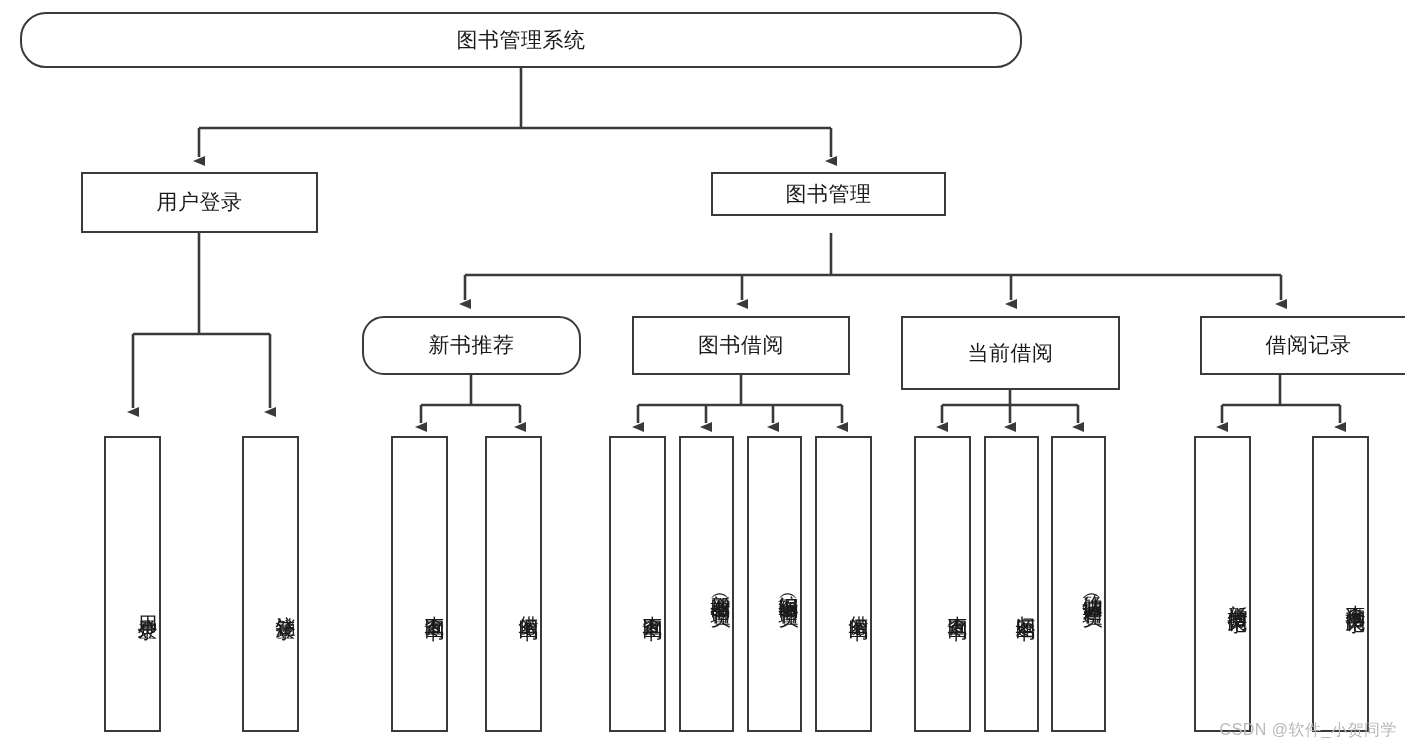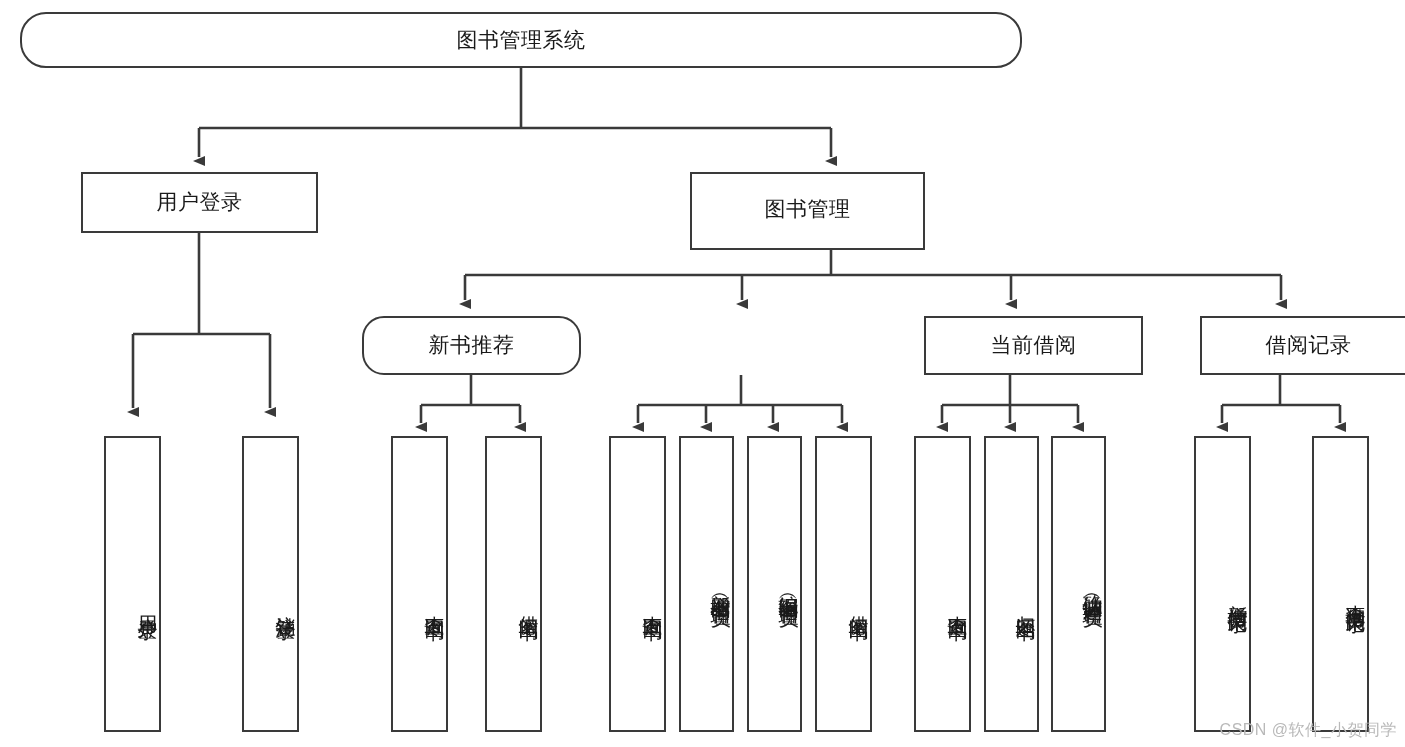"图书管理" div.node { font-family: Liberation Mono, monospace -> none; height: 78px -> 44px; left: 690px -> 711px }
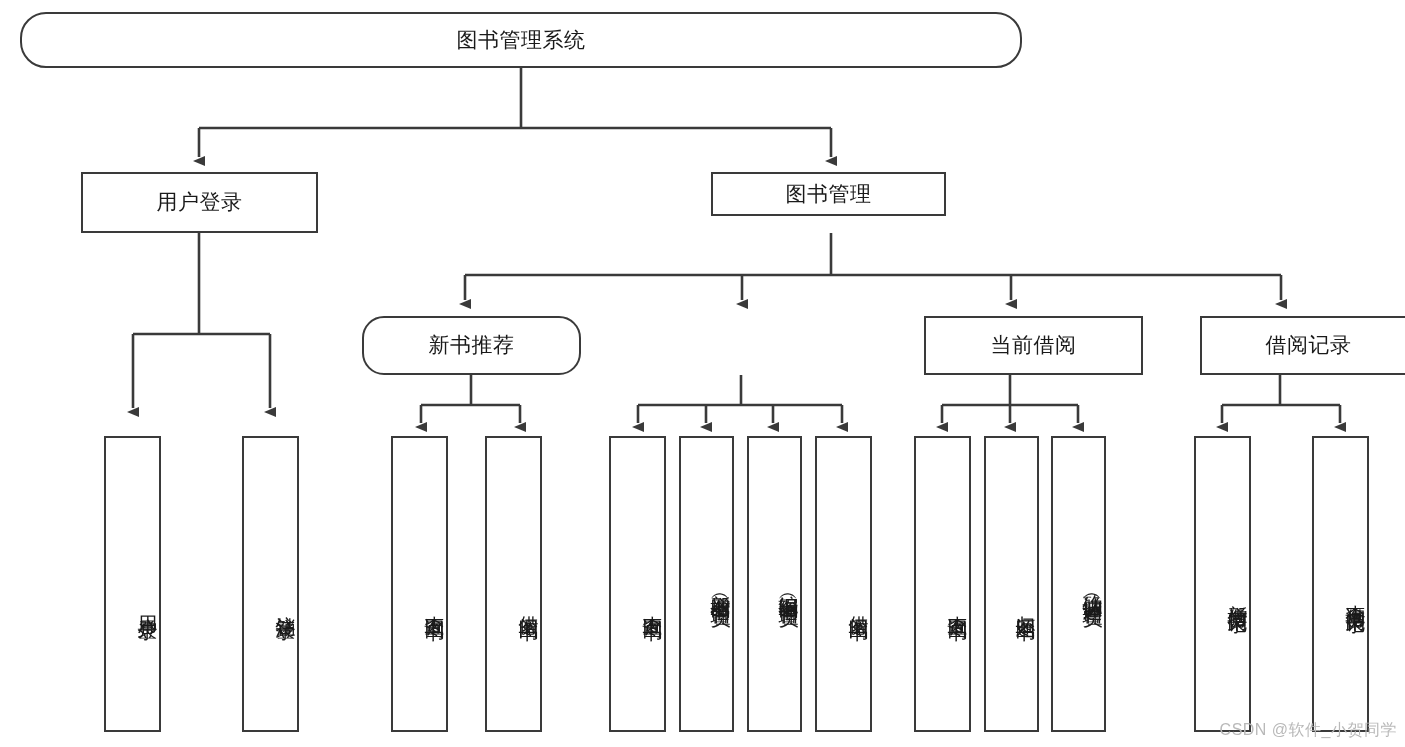"图书借阅" div.node { html: none -> <div>图书借阅</div> }
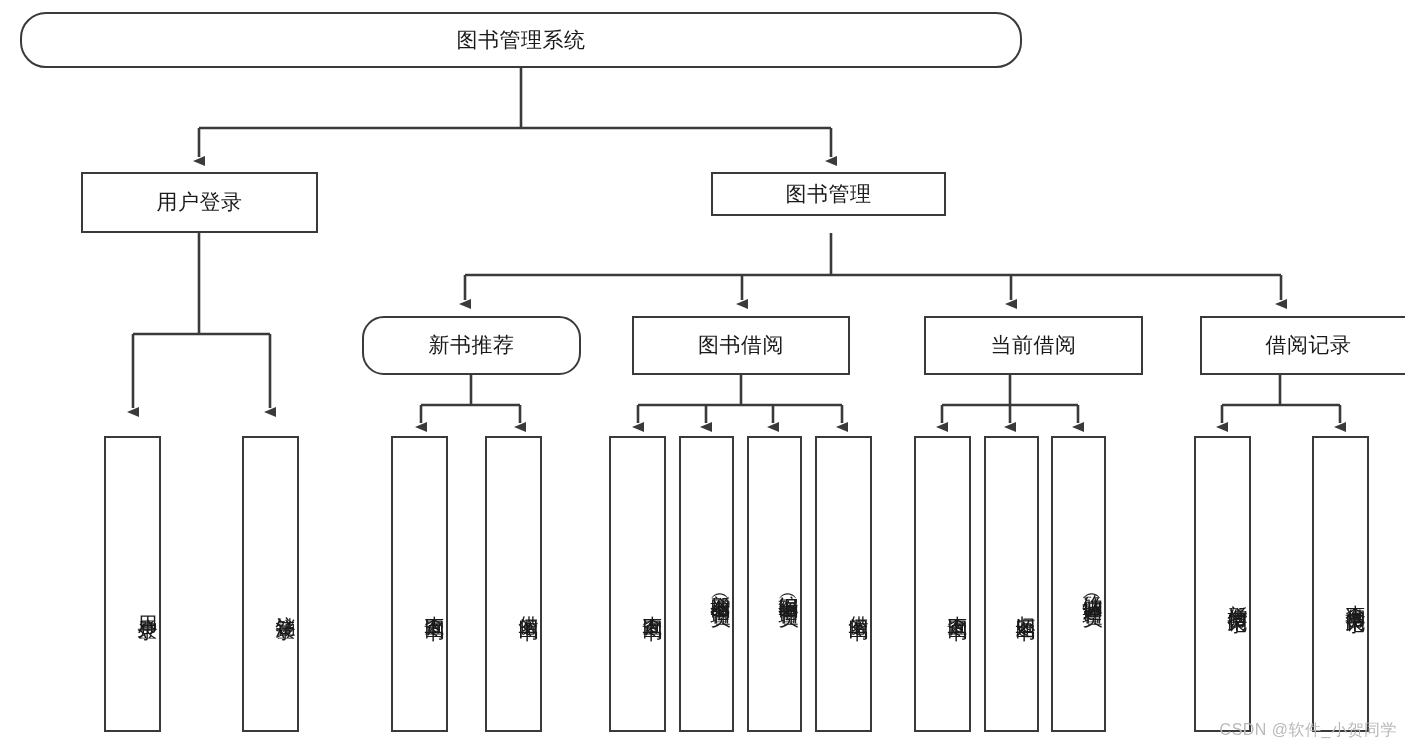"当前借阅" div.node { height: 59px -> 74px; margin-left: 23px -> none }
